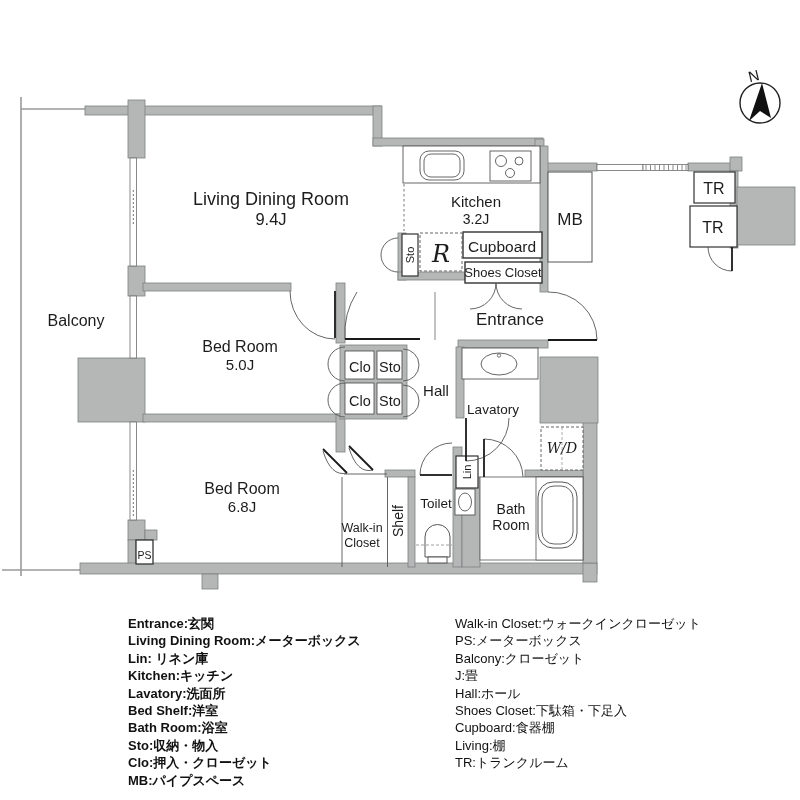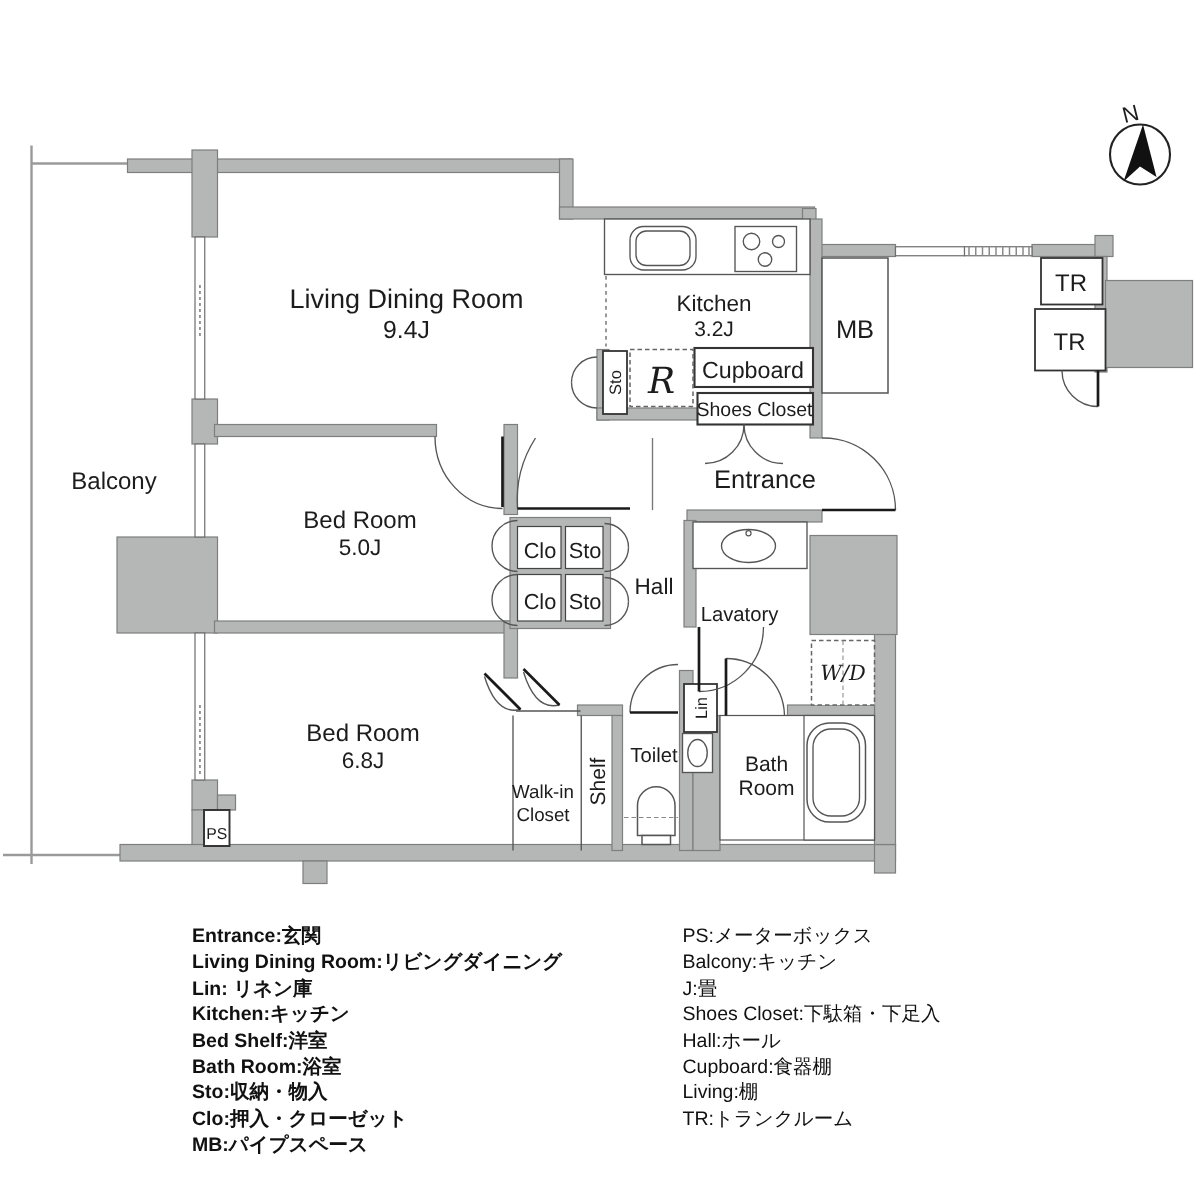"Walk-in Closet:ウォークインクローゼット" div { html: none -> <div>Walk-in Closet:ウォークインクローゼット</div> }
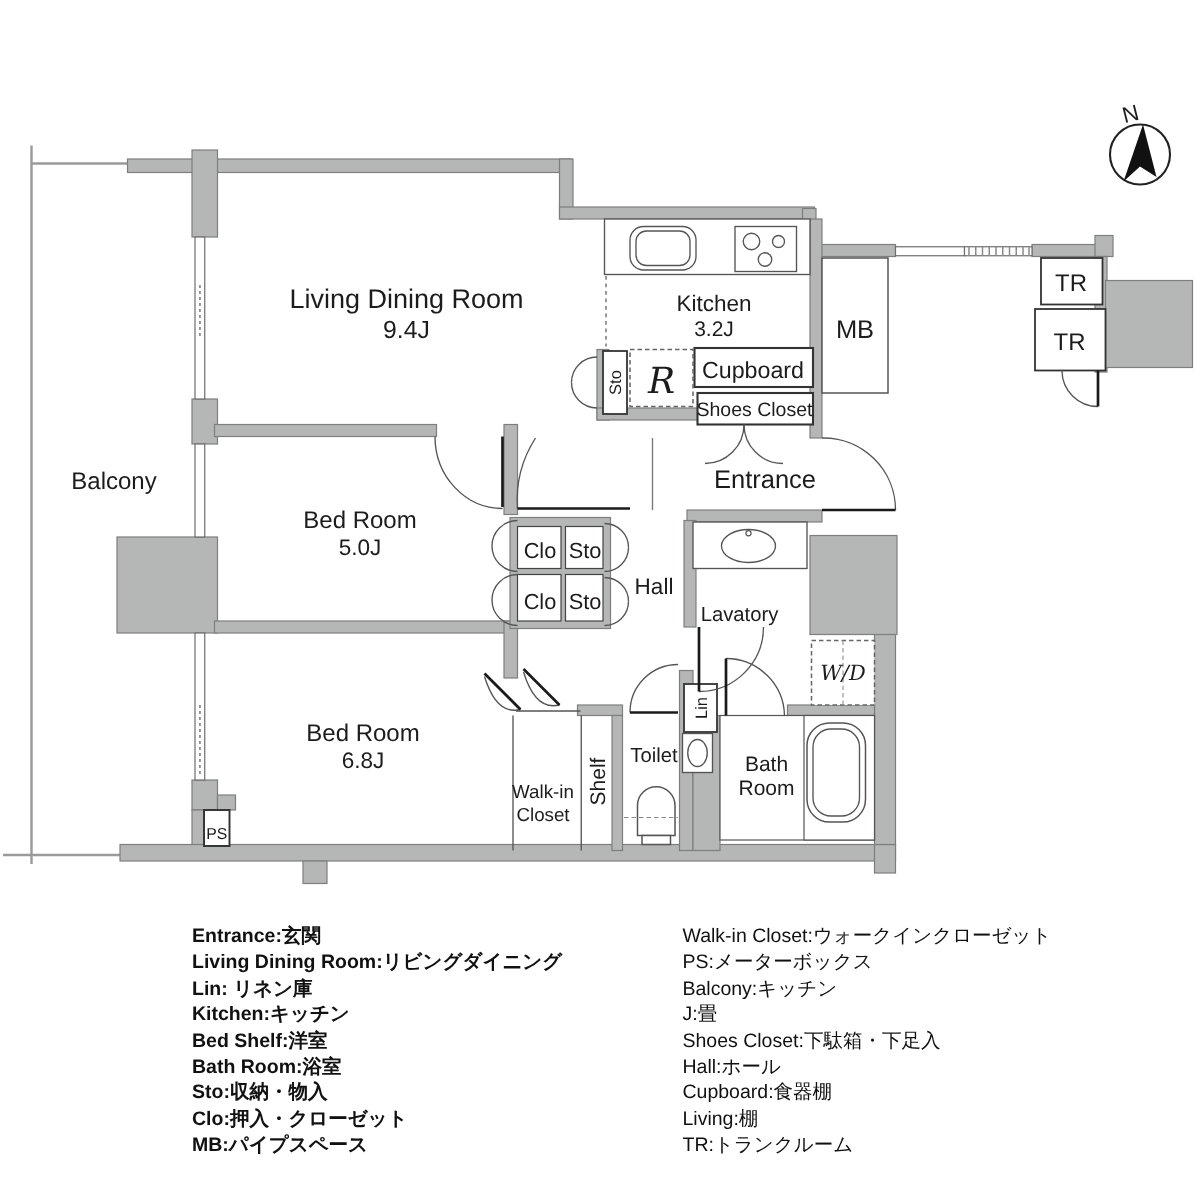"Living Dining Room:リビングダイニング" div { text: Room:リビングダイニング -> Room:メーターボックス }
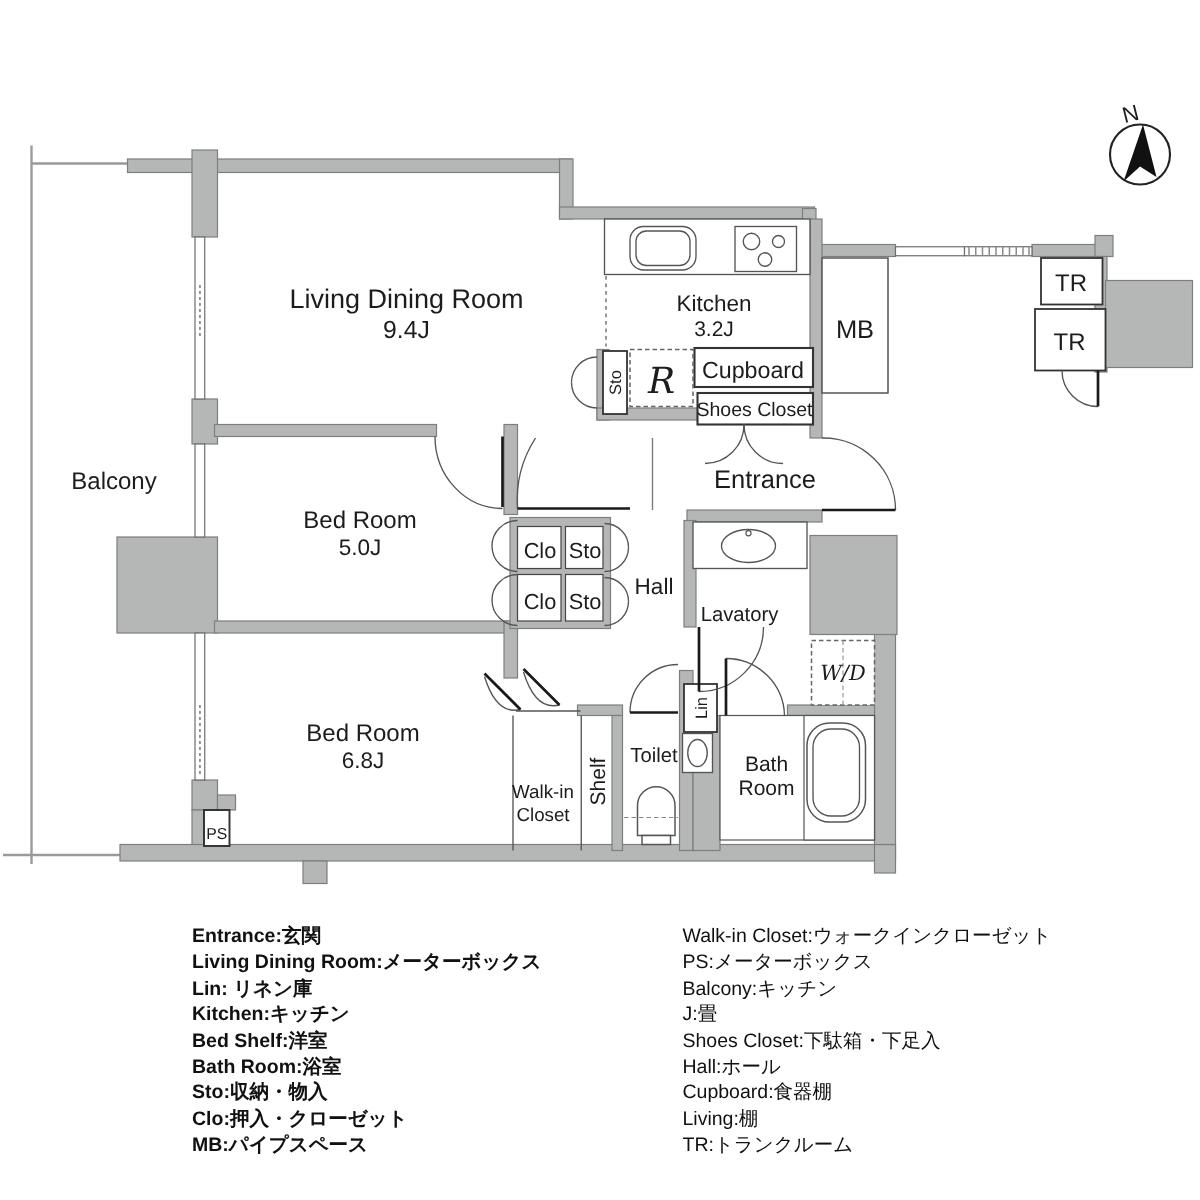"Balcony:キッチン" div { text: Balcony:キッチン -> Balcony:クローゼット }
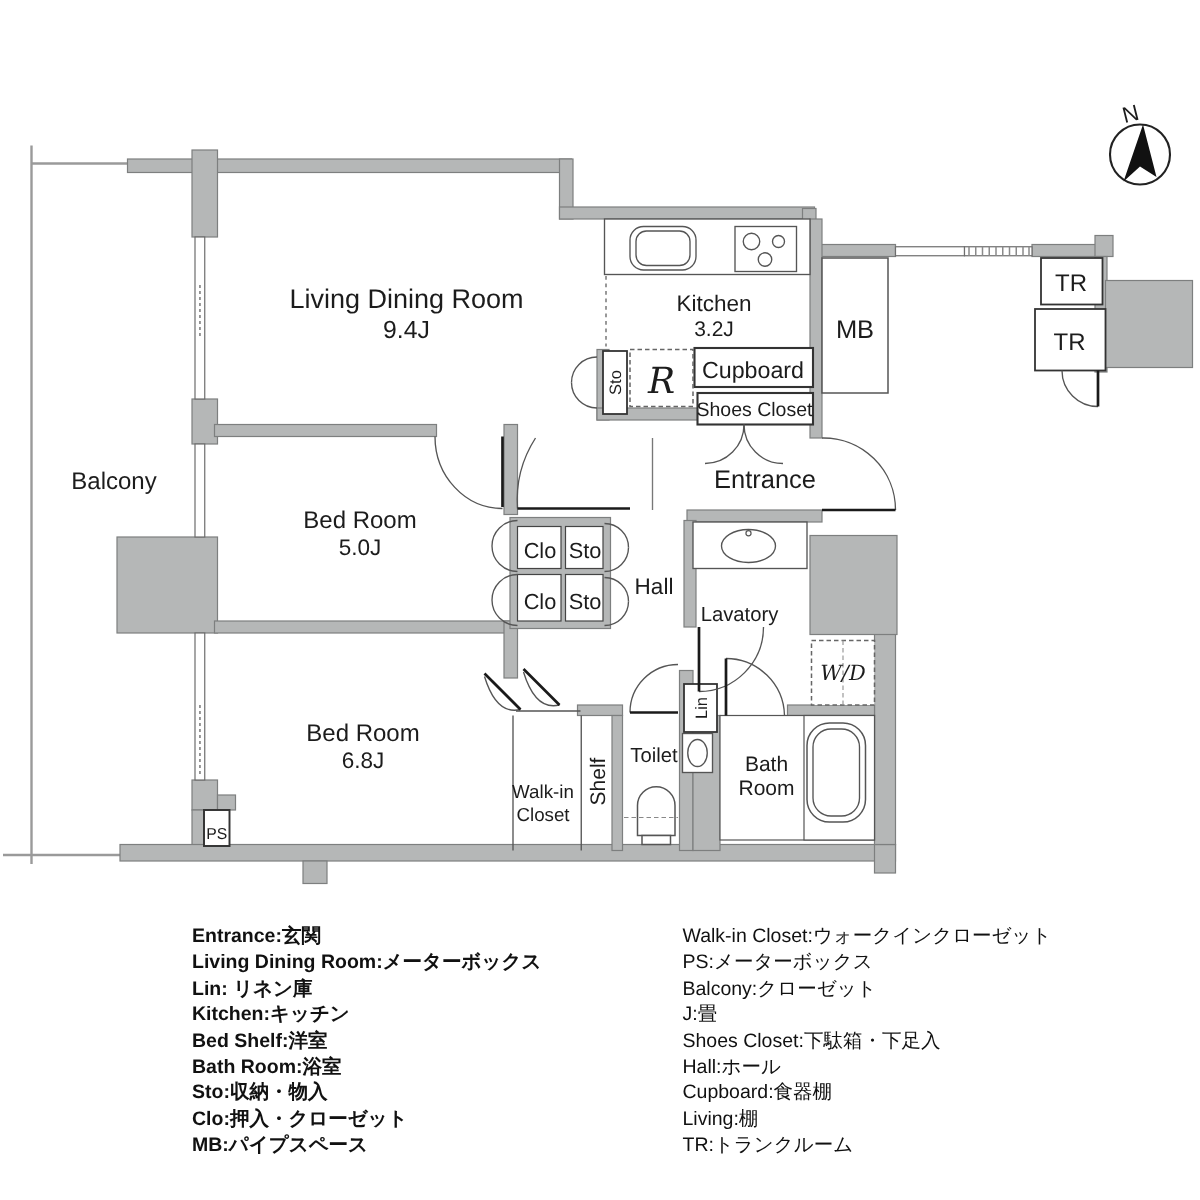"Lavatory:洗面所" div { html: none -> <div>Lavatory:洗面所</div> }
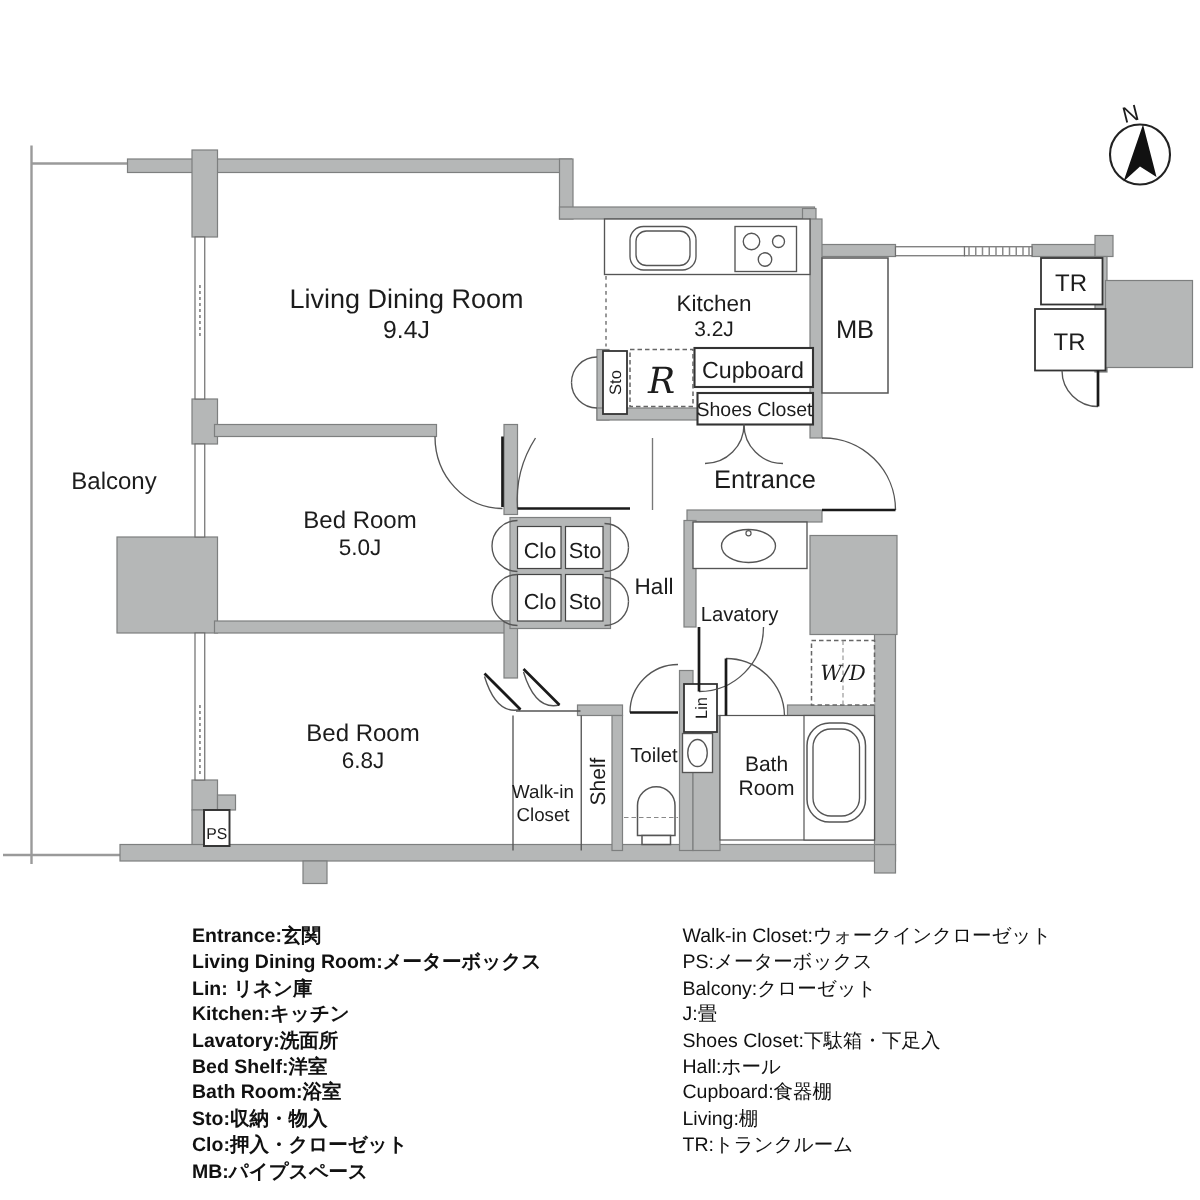"Shoes Closet:下駄箱・下足入" div { order: before "Hall:ホール" -> after "Hall:ホール" }
